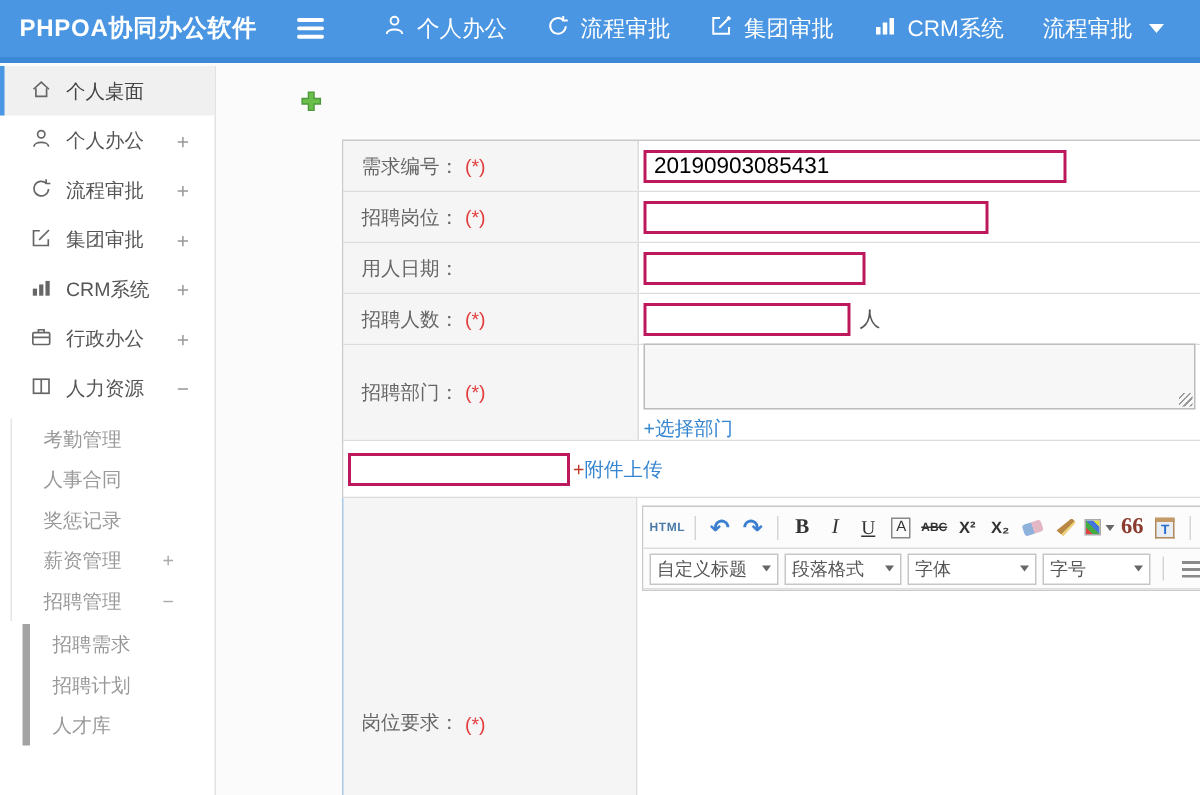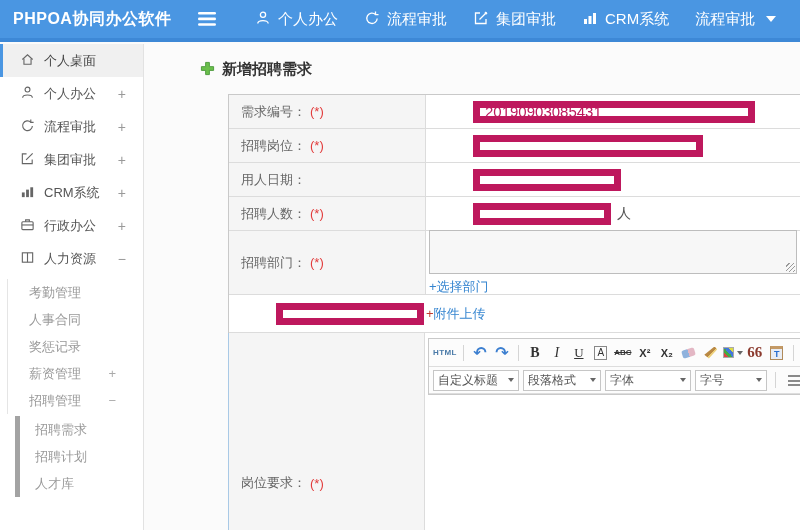"新增招聘需求" span.ttl { html: <span>新增招聘需求</span> -> none }
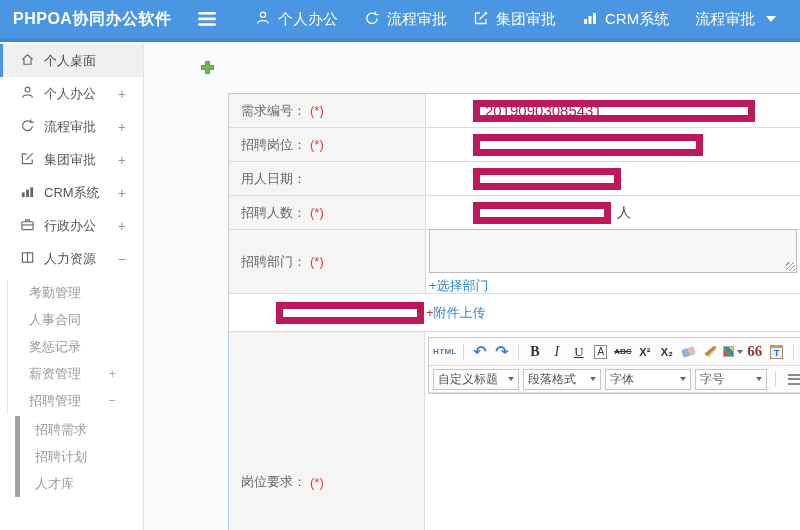"20190903085431" .txt { border: 7px solid #be185d -> 2px solid #be185d; color: #be185d -> #000000; margin-left: 44px -> none }
